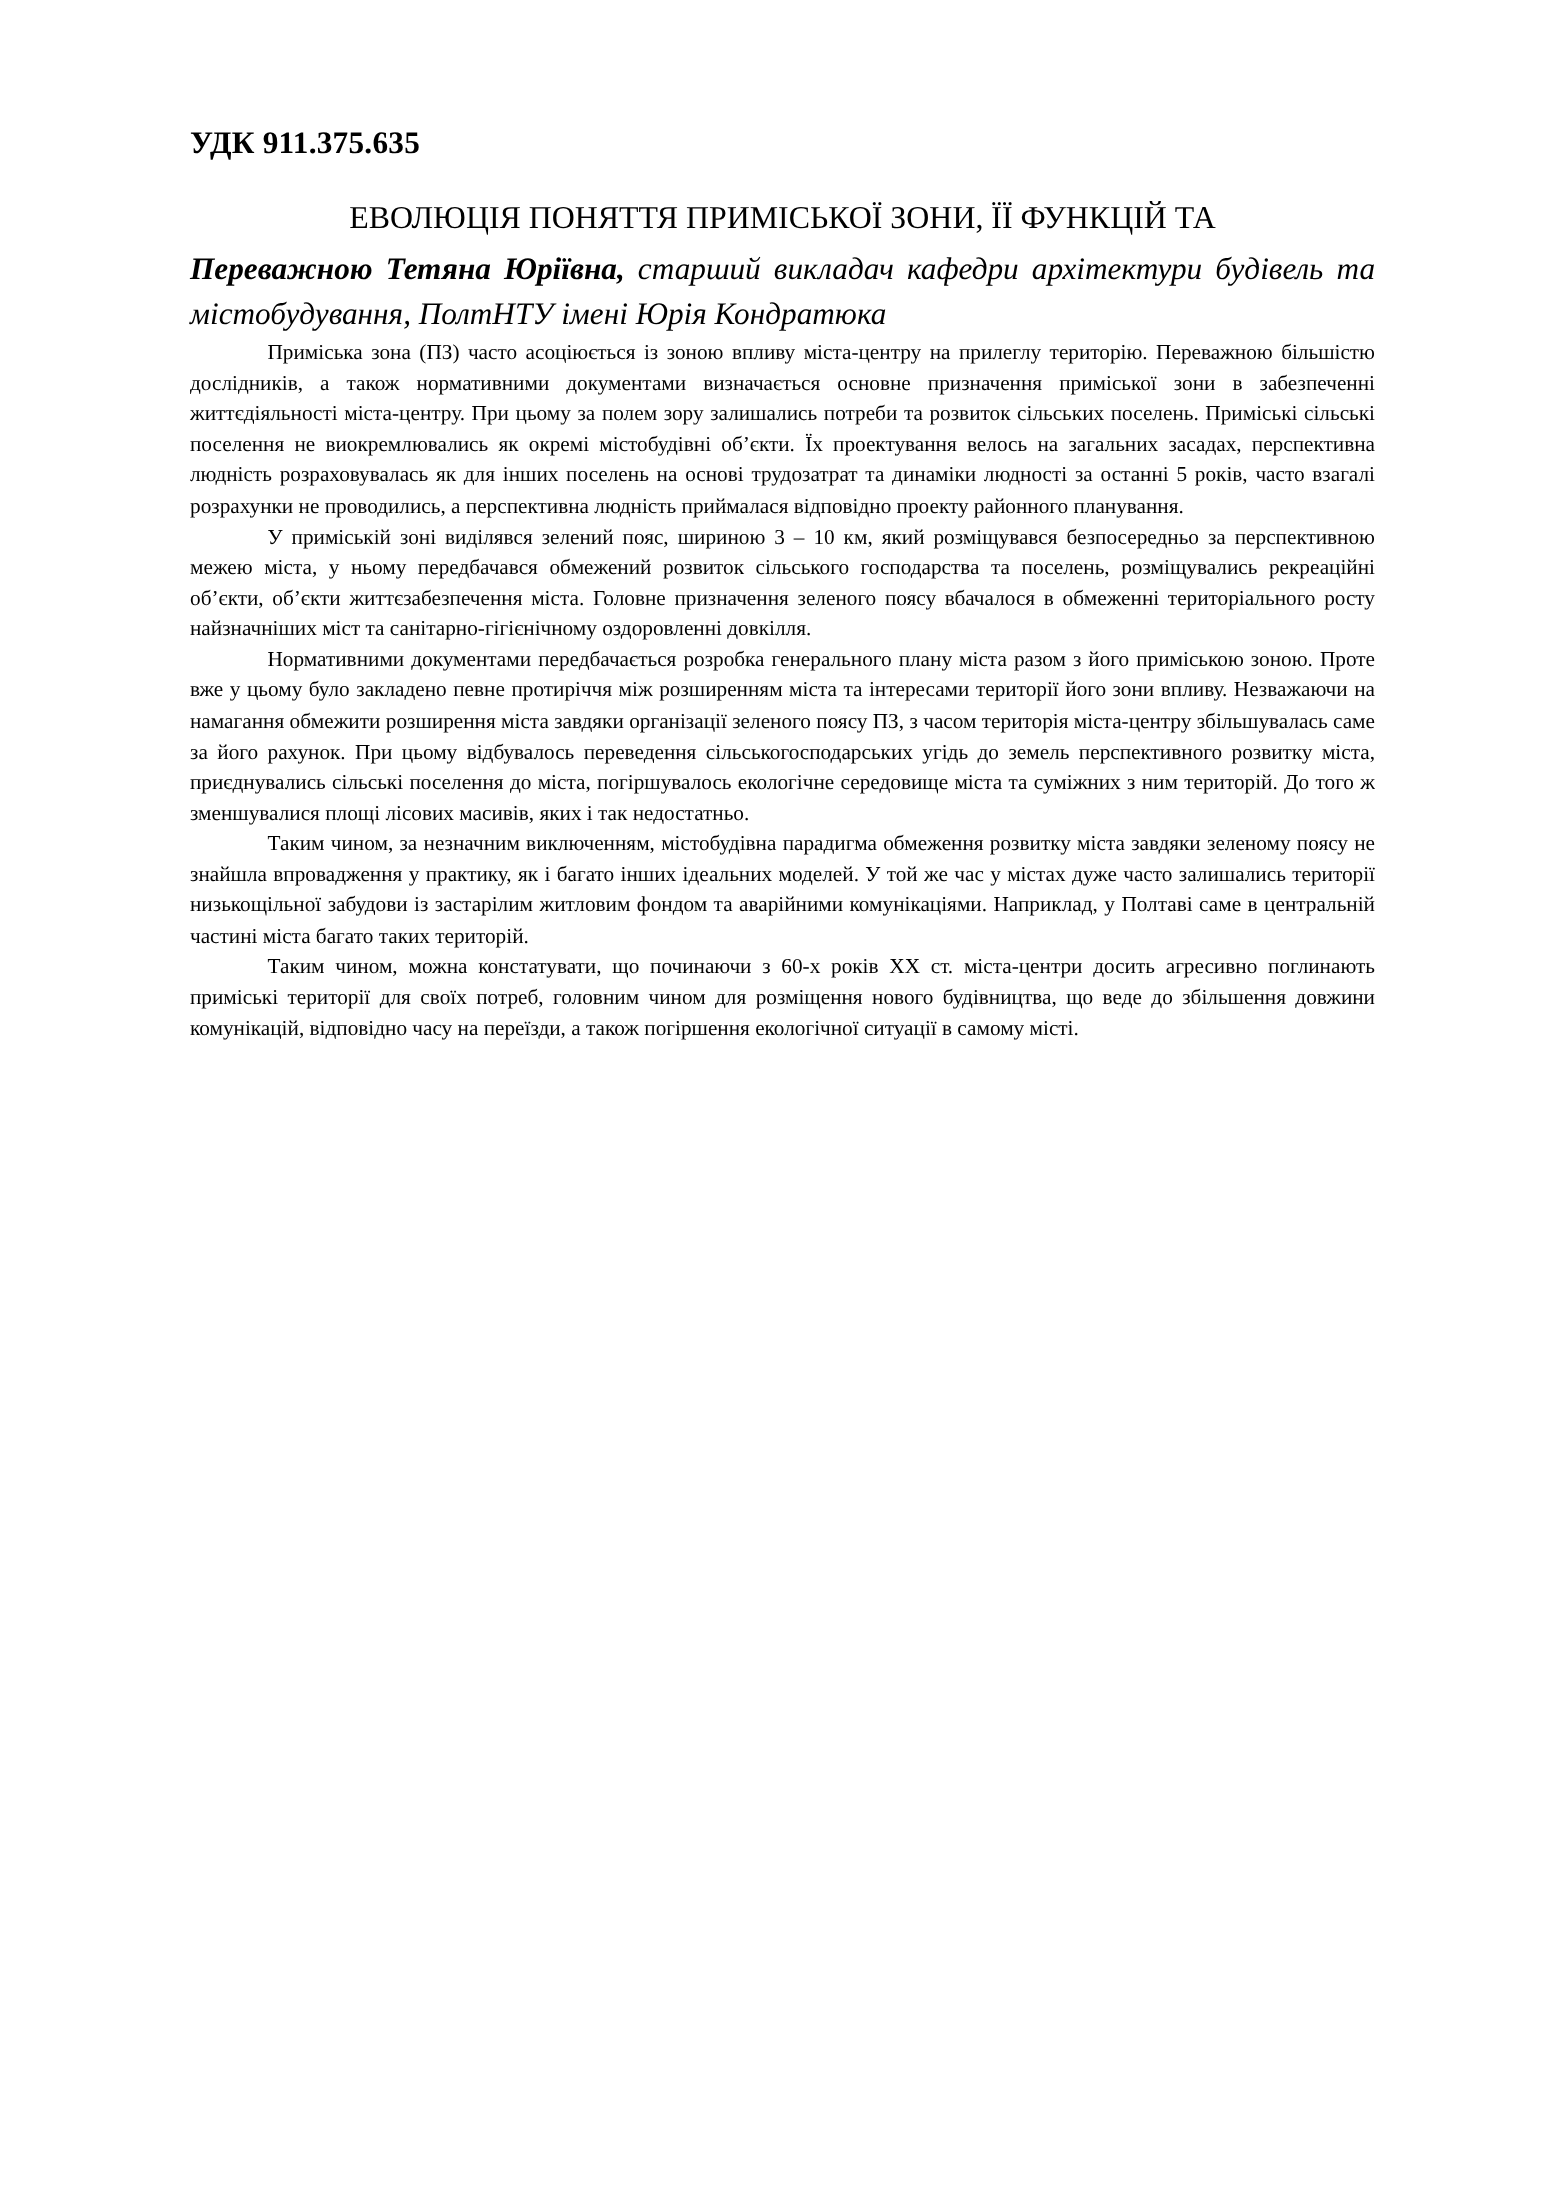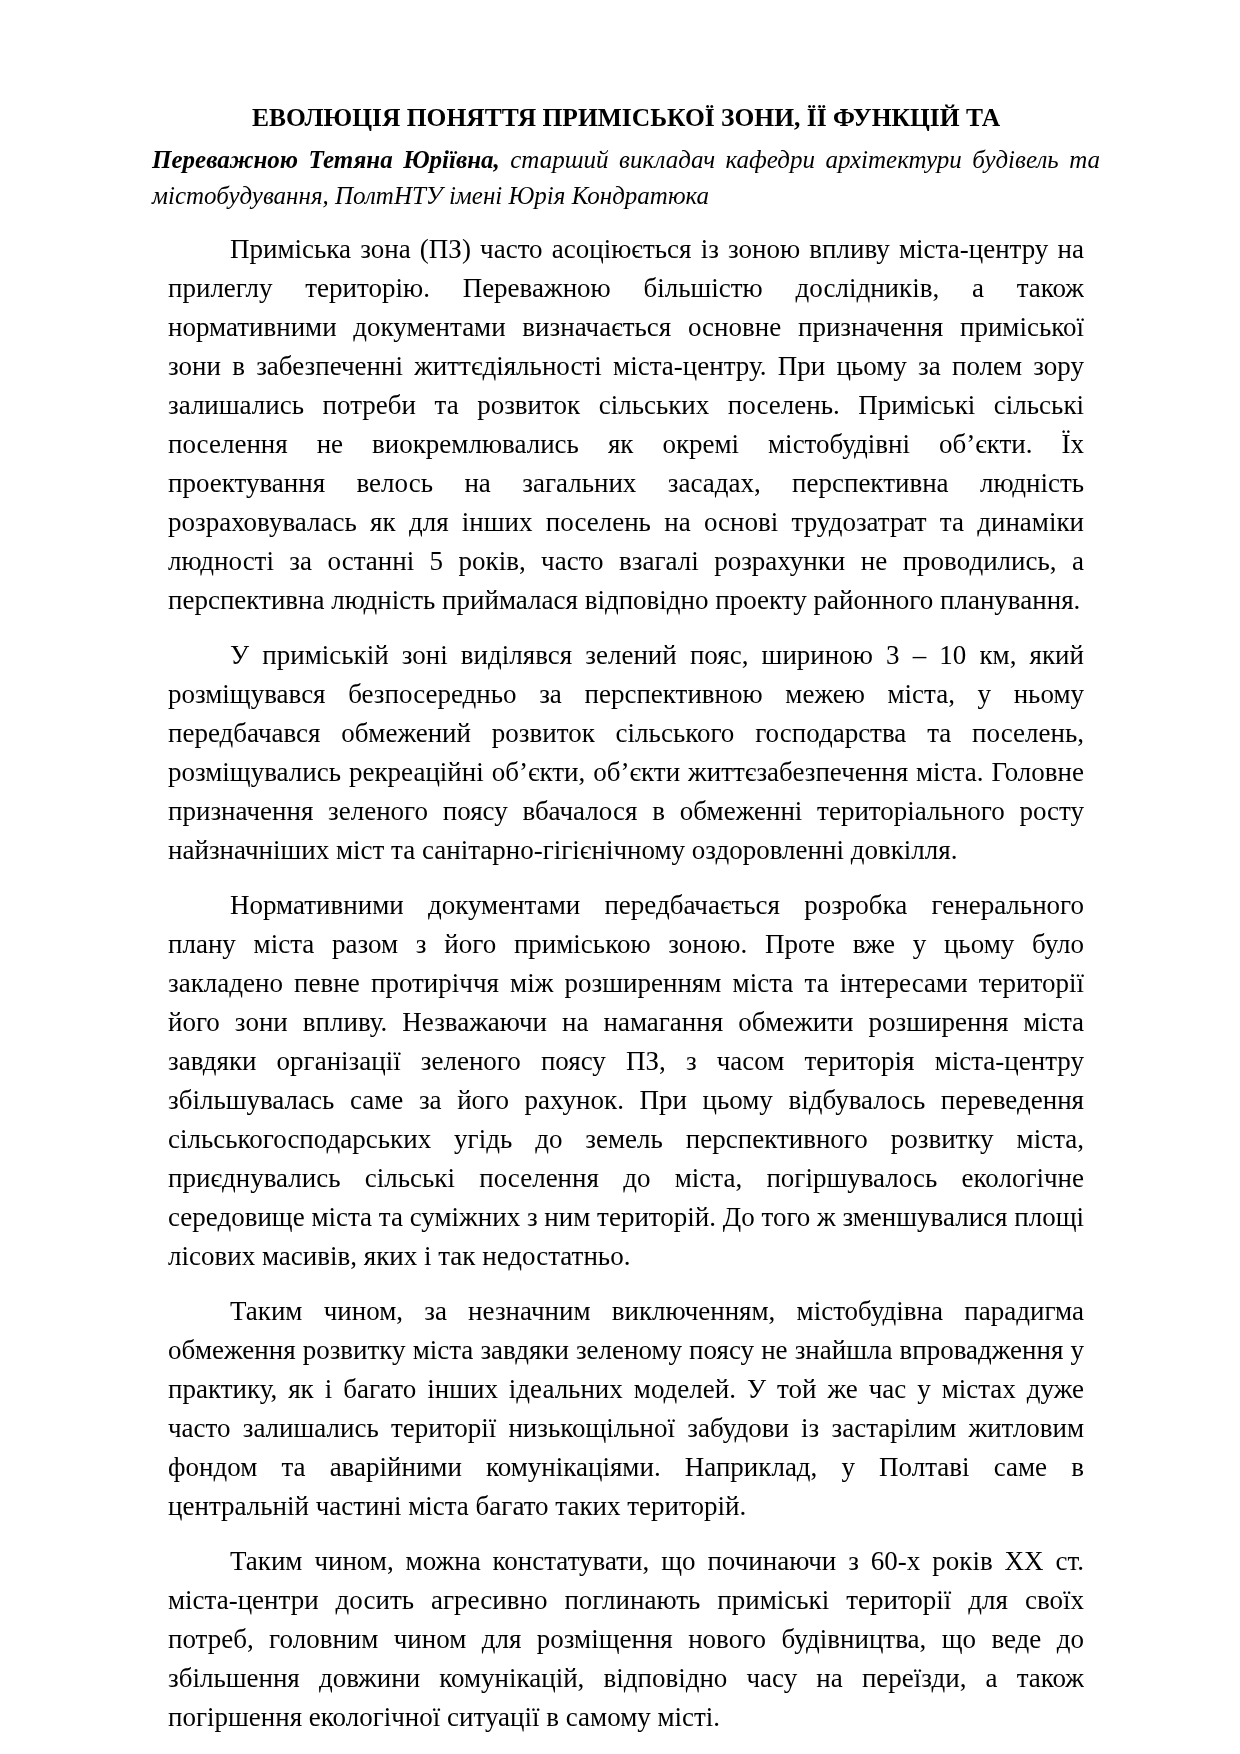"УДК 911.375.635" div.udk { html: none -> <div>УДК 911.375.635</div> }
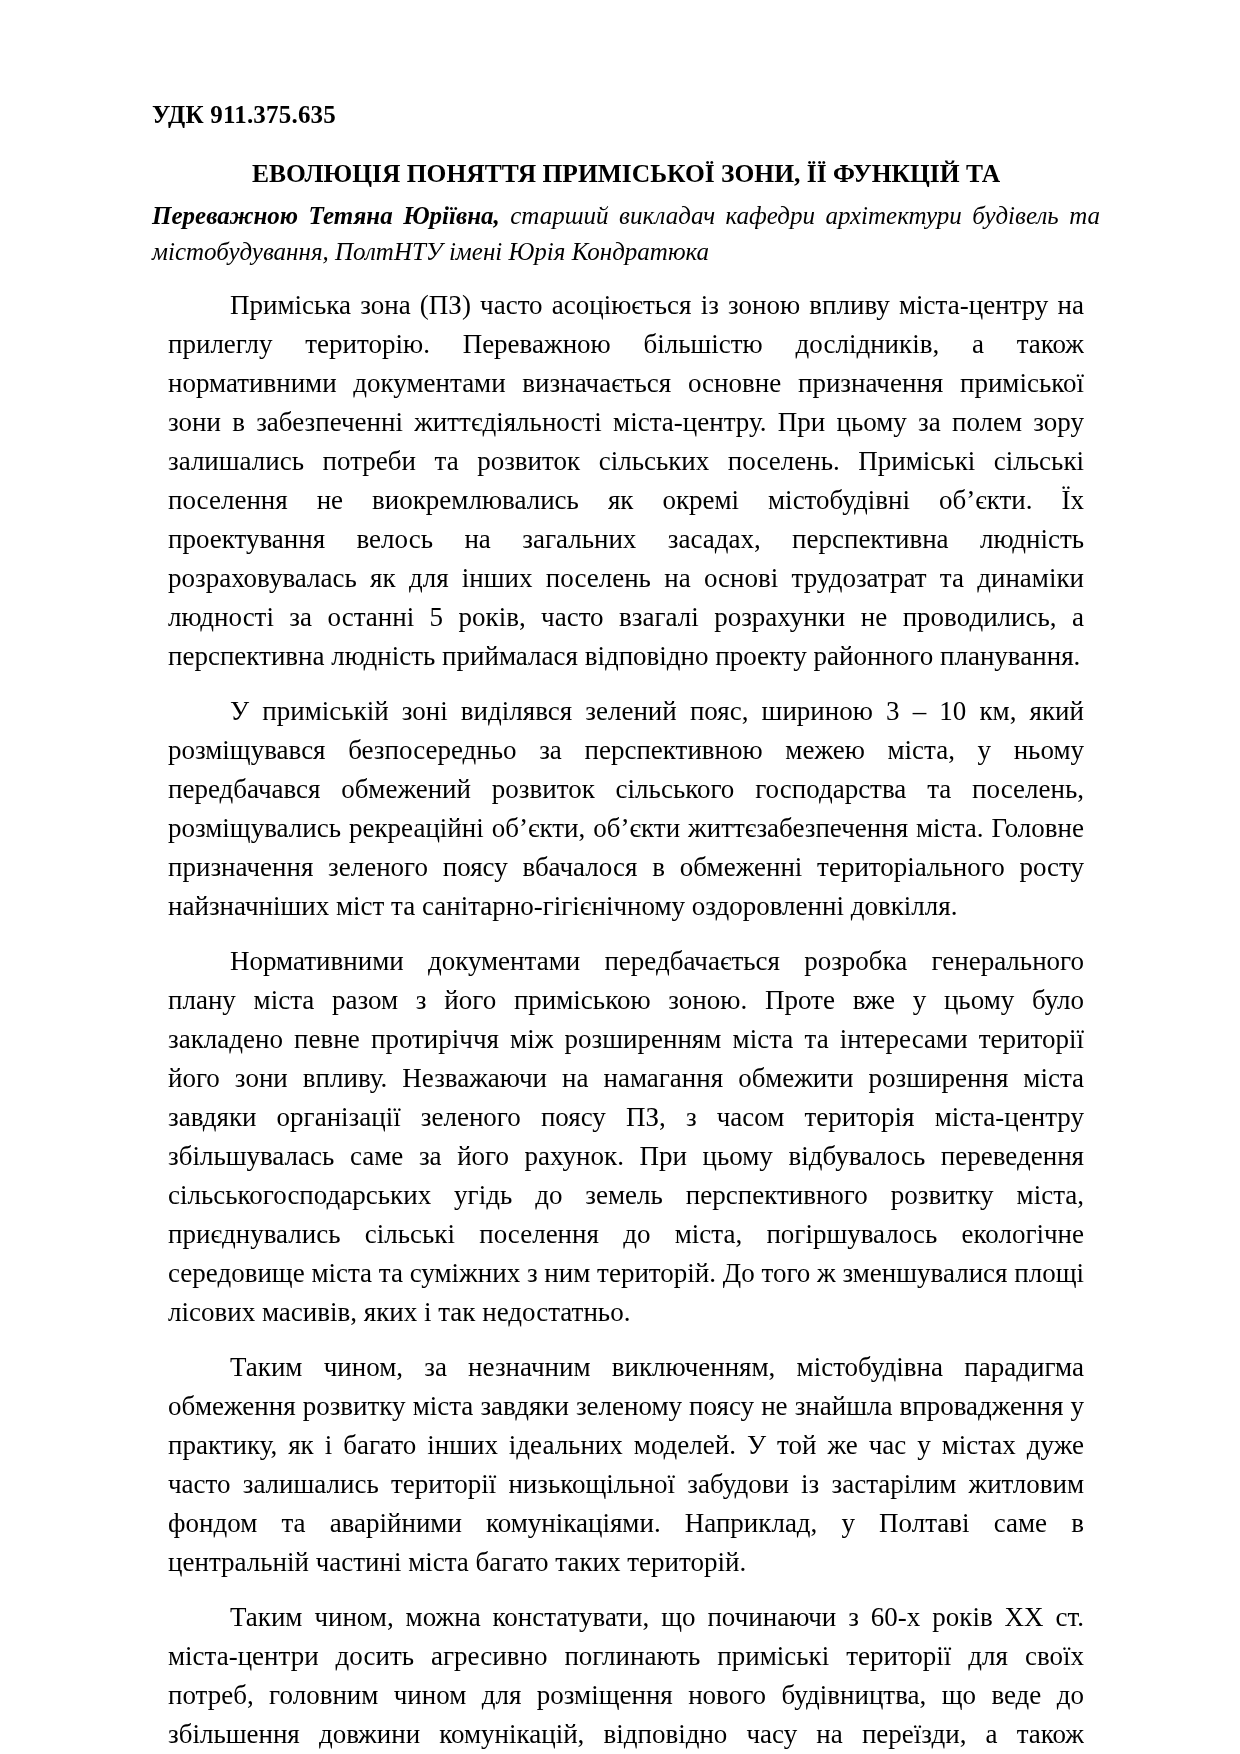"ЕВОЛЮЦІЯ ПОНЯТТЯ ПРИМІСЬКОЇ ЗОНИ, ЇЇ" .title { font-weight: bold -> normal }
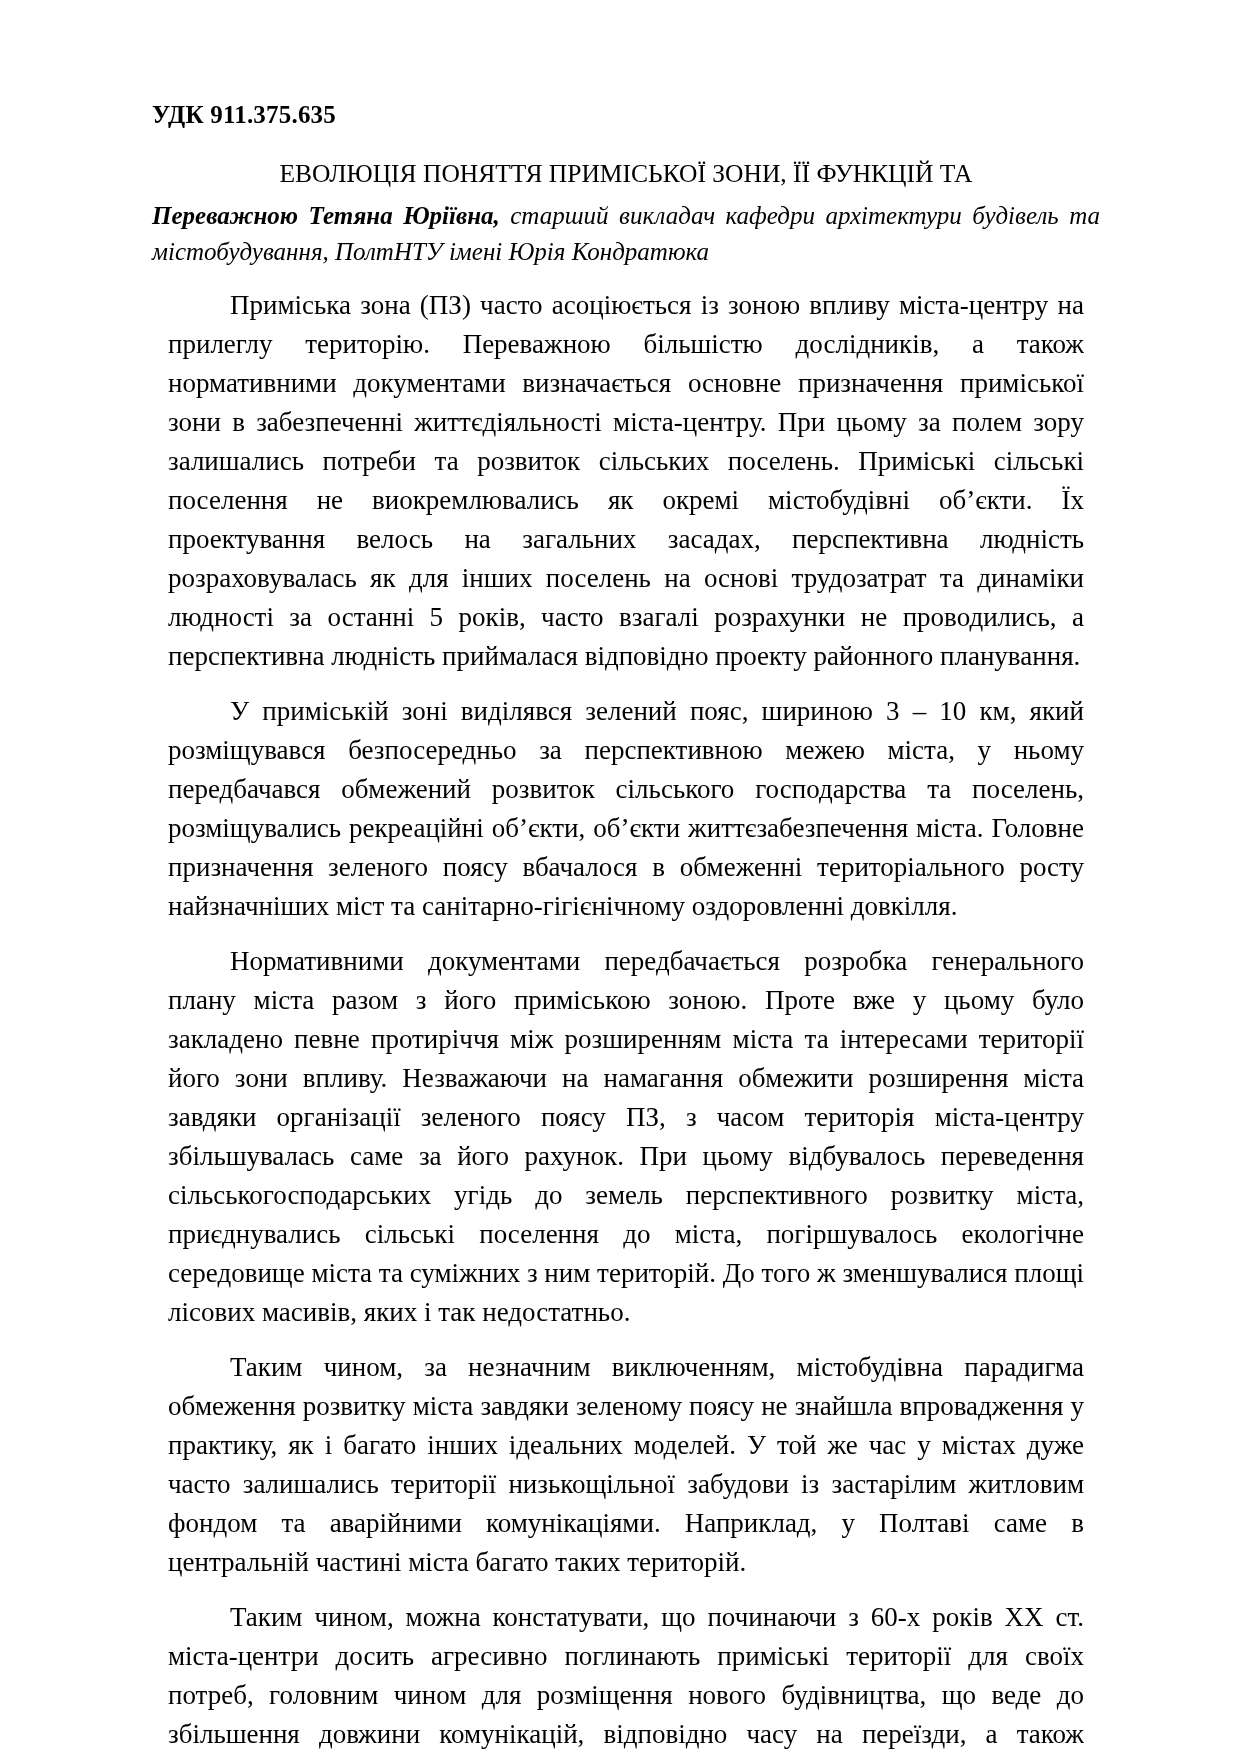"Приміська зона (ПЗ) часто асоціюється" p.body-par { font-size: 27px -> 17px; margin: 16px -> 0 }
